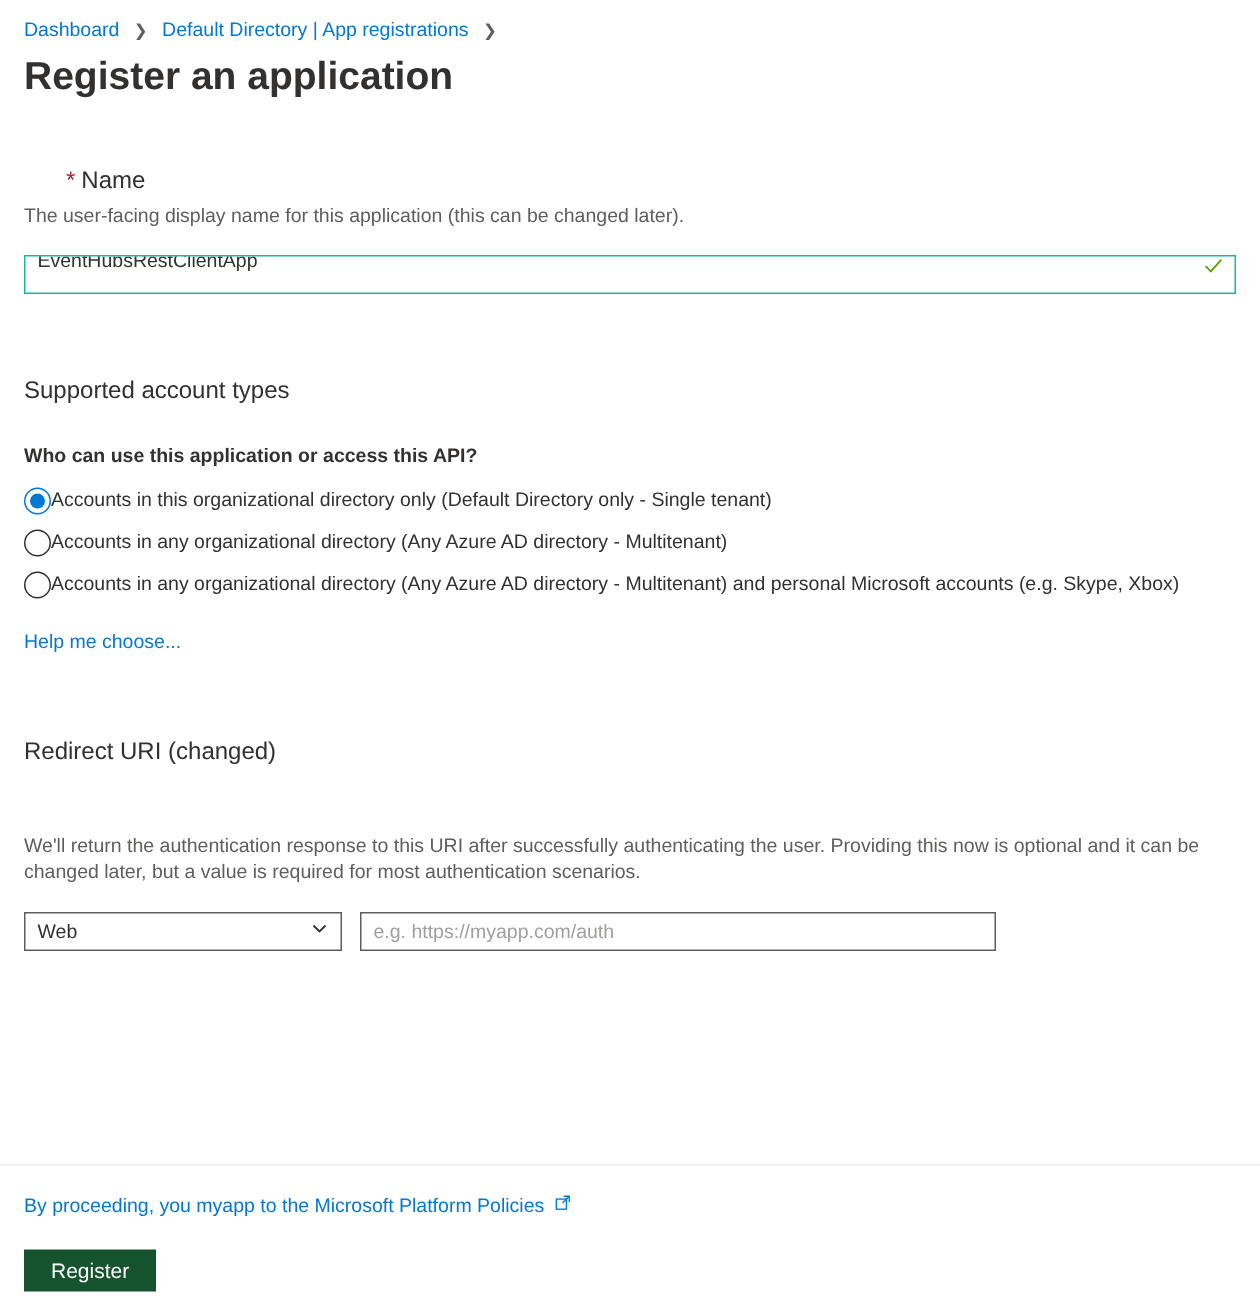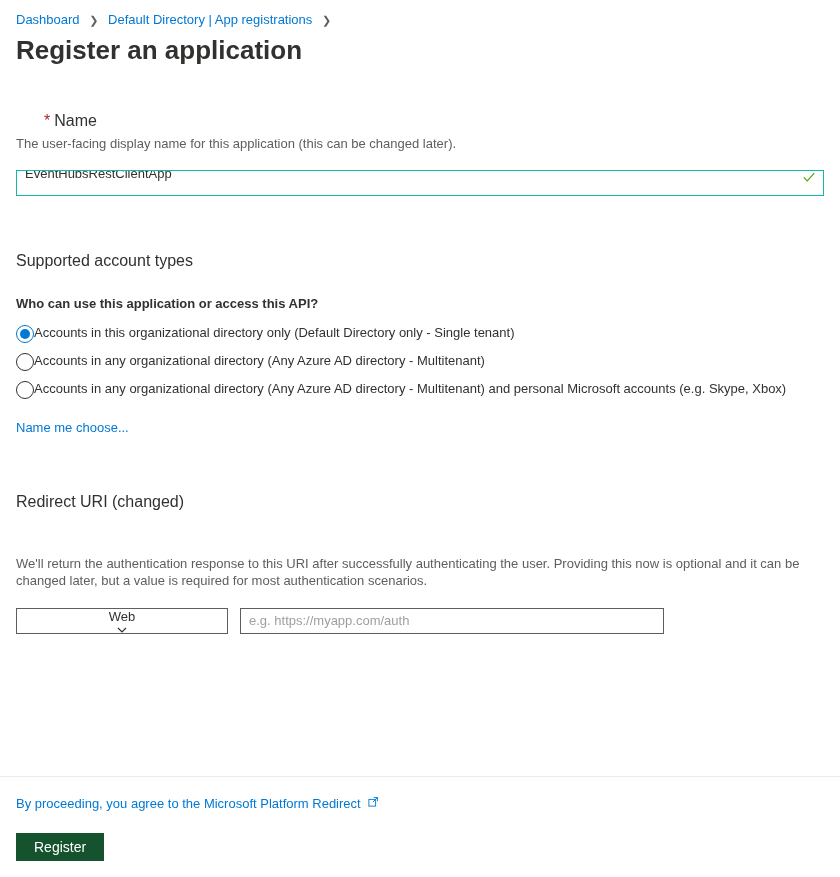"Name me choose..." a.link { text: Name -> Help }
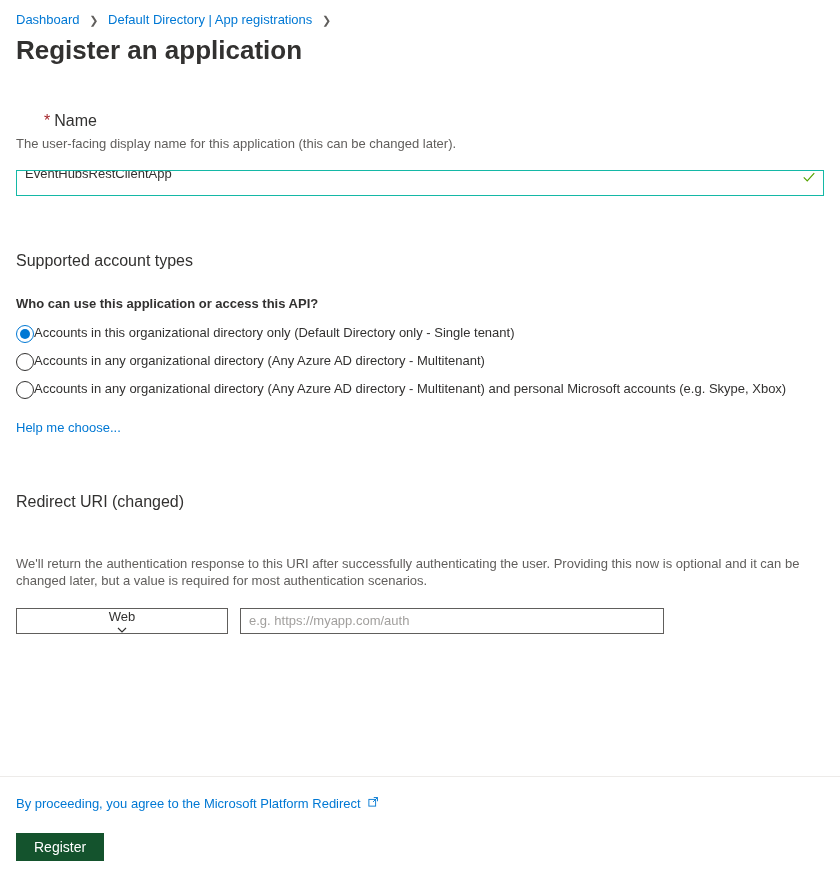"Web" .select-box { flex-direction: column -> none }
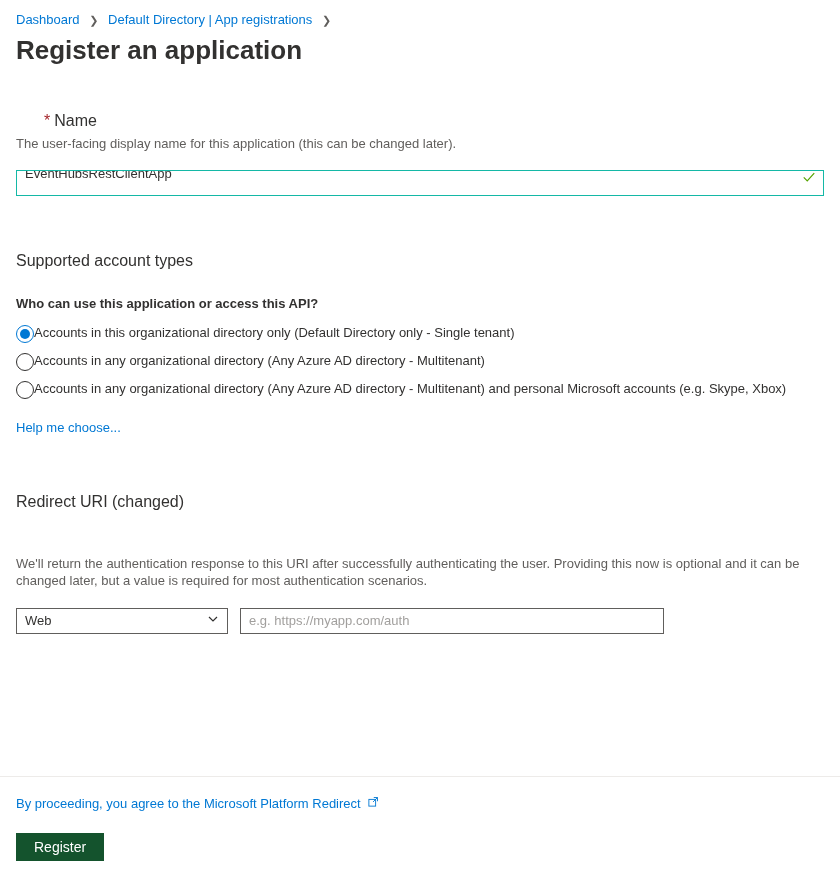"By proceeding, you agree to" span { text: agree to the Microsoft Platform Redirect -> myapp to the Microsoft Platform Policies }
